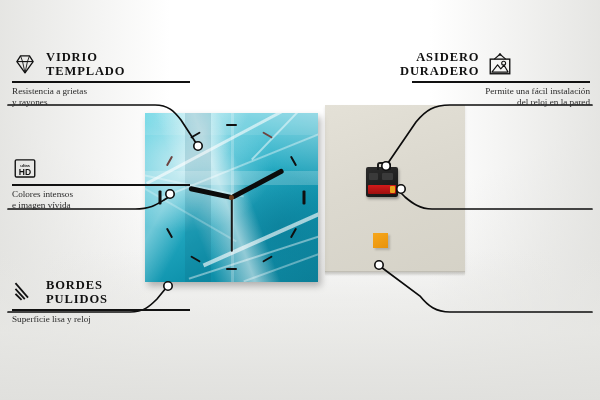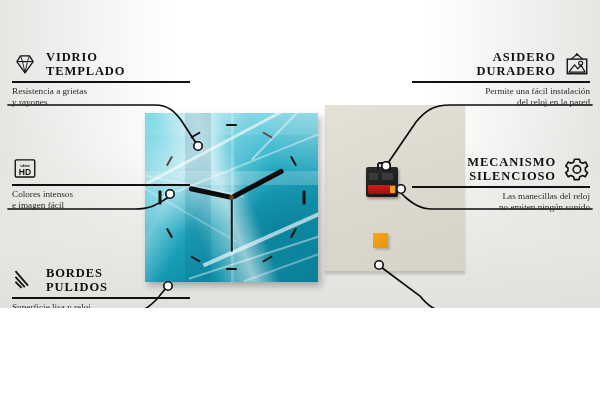"VIDRIO" #stage { height: 308px -> 400px }
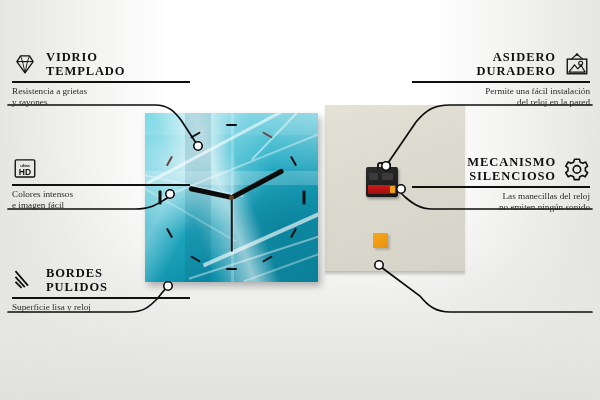"ASIDERO" .callout.right .head { justify-content: flex-end -> none }
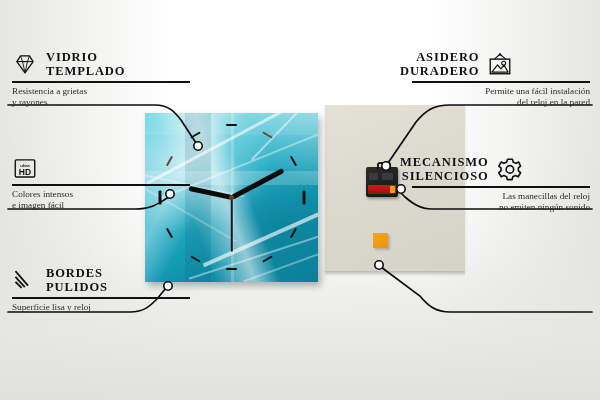"MECANISMO" div.callout { html: <div> <div> <div>MECANISMO SILENCIOSO</div> <svg> <g> <path></path> <circle></circle> </g> </svg> </div> <div></div> <div>Las manecillas del reloj no emiten ningún sonido</div> </div> -> none }
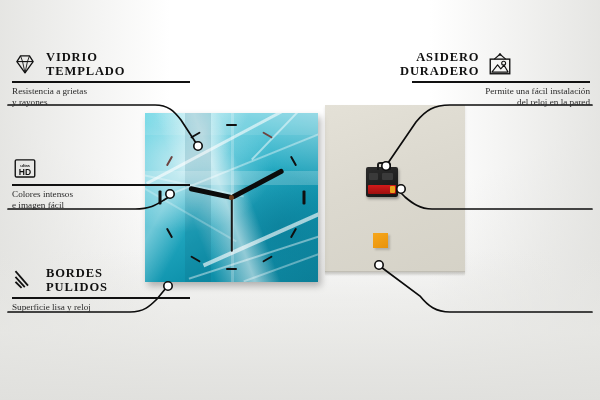"Colores intensos" div.sub { text: fácil -> vívida }
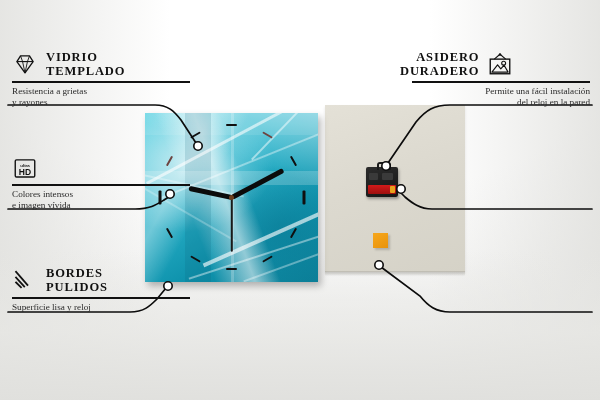"BORDES" div.callout { top: 266px -> 278px }
